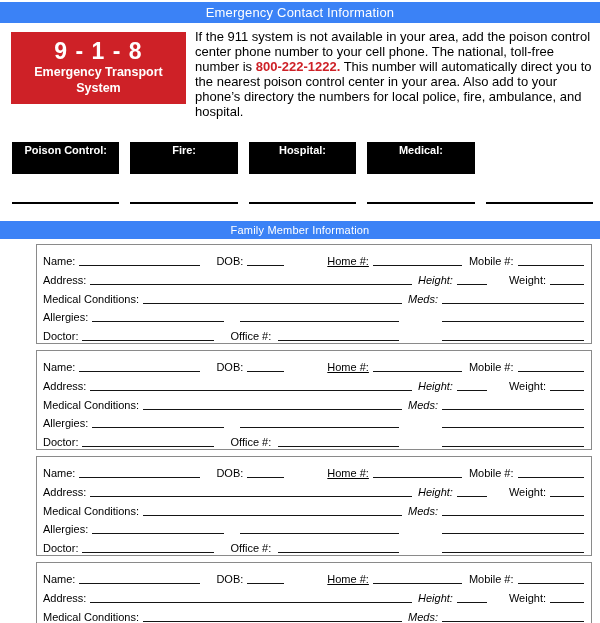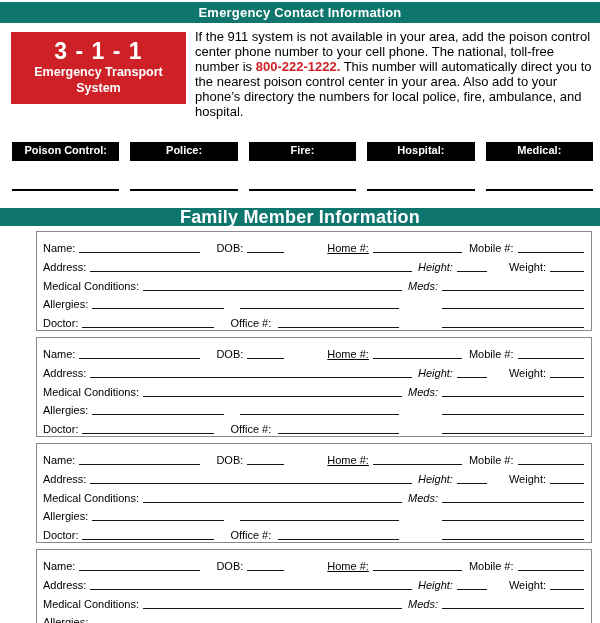"Emergency Contact Information" .topbar { background: #0f766e -> #3b82f6; font-weight: bold -> normal }
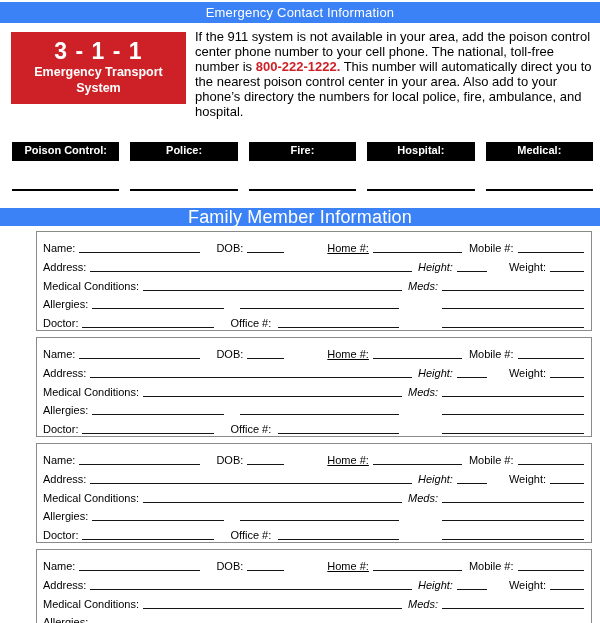"3 - 1 - 1" div.badge-number { text: 3 - 1 - 1 -> 9 - 1 - 8 }
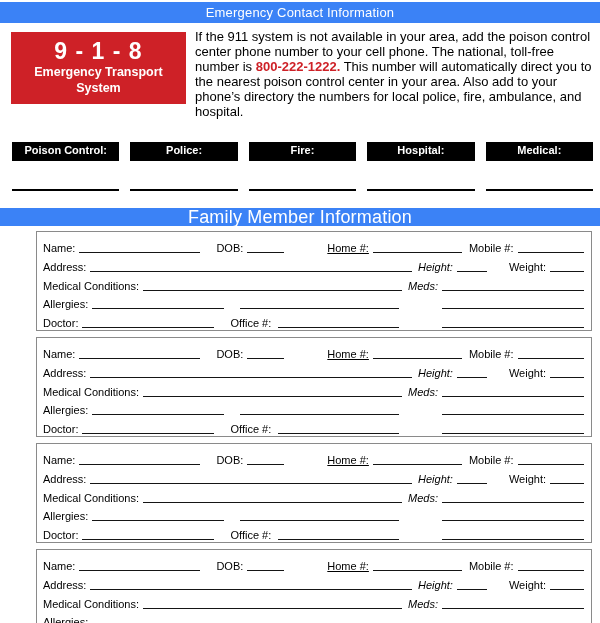"Poison Control:" .cbox { height: 19px -> 32px }
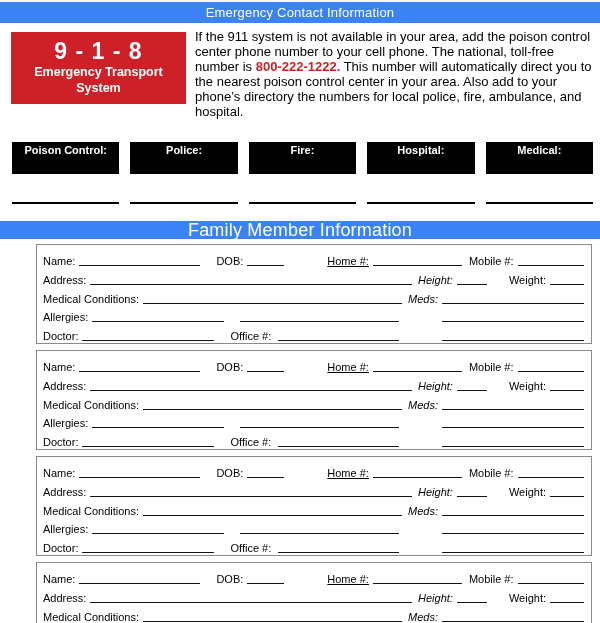"Police:" div.cbox { html: <div>Police:</div> -> none }
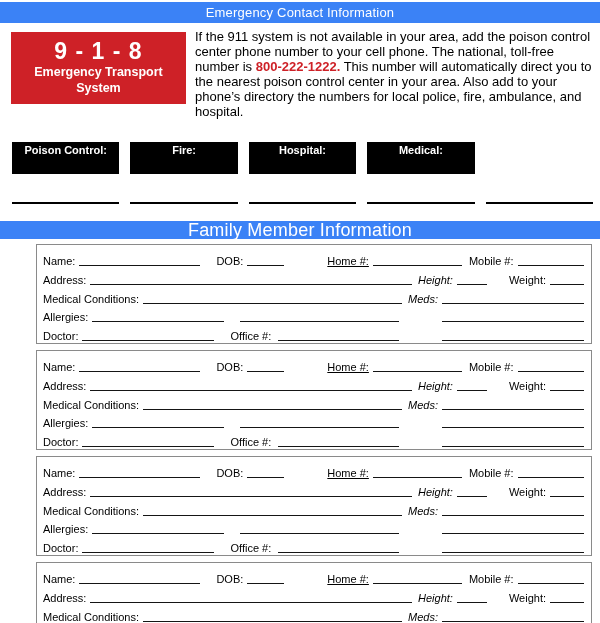"Family Member Information" .topbar.family { font-size: 18px -> 11px }
